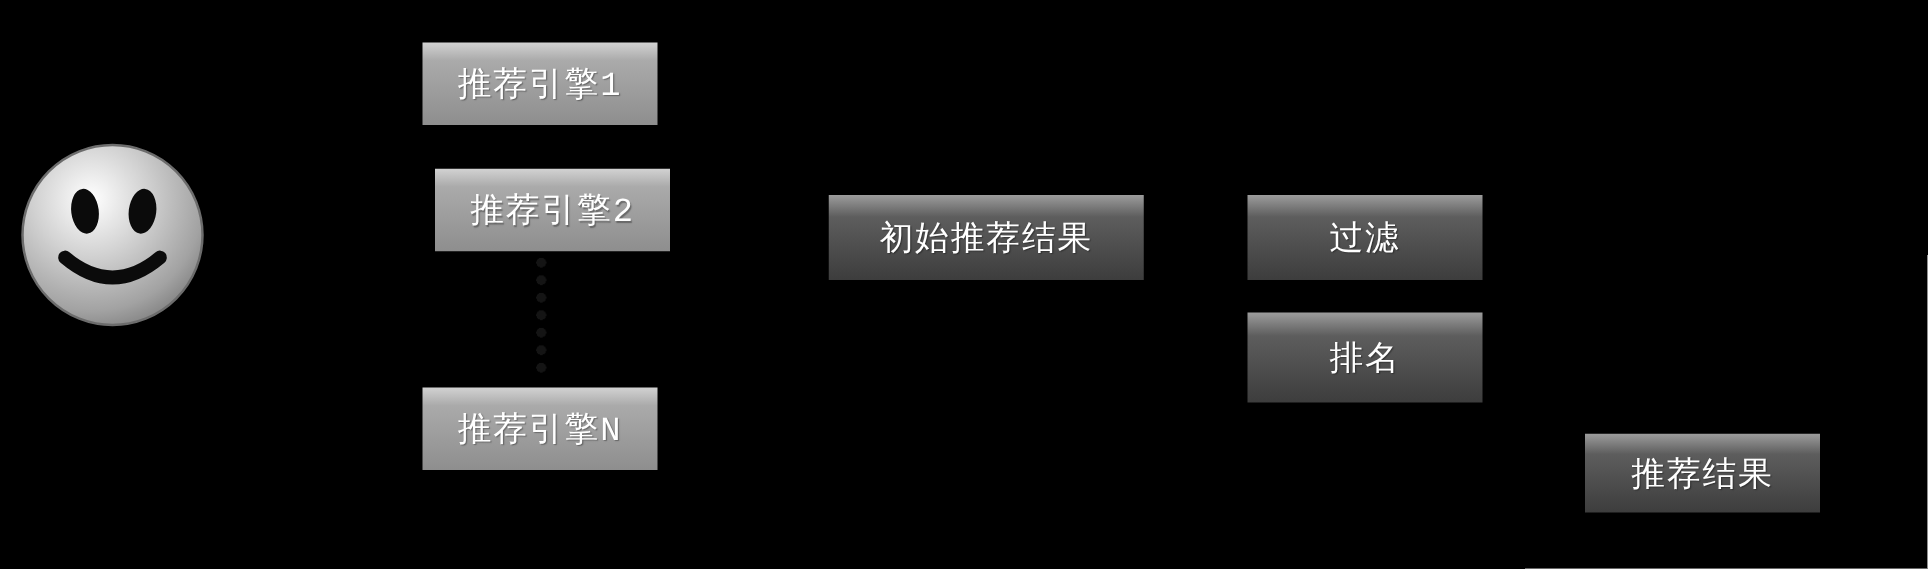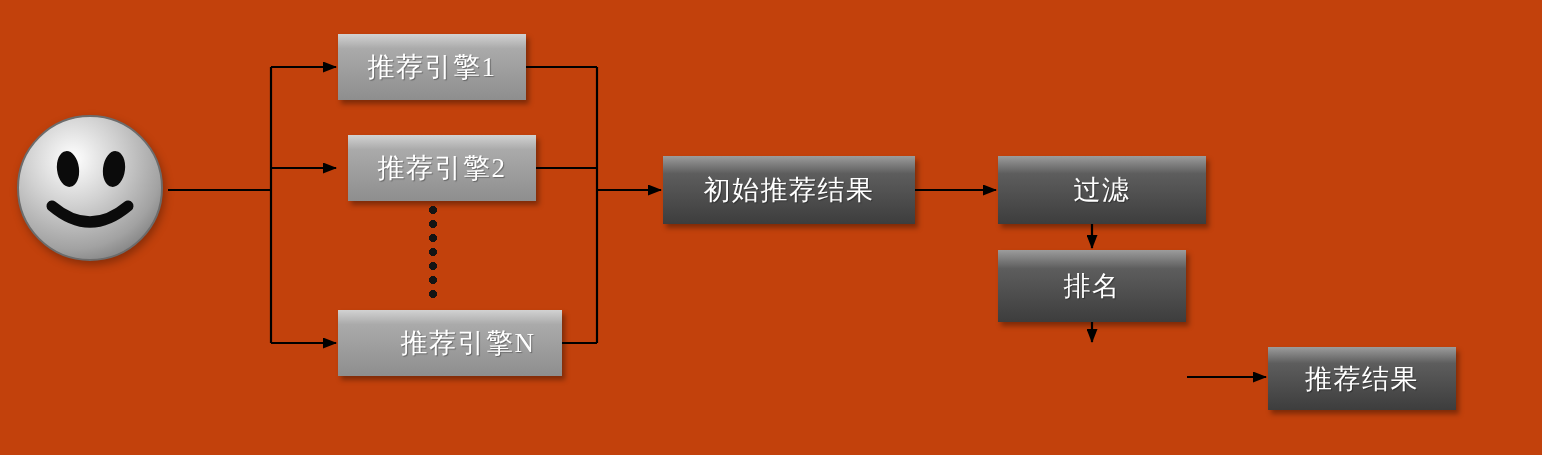"推荐引擎1" .canvas { background: #c2410c -> #000000; font-family: Liberation Serif, serif -> Liberation Mono, monospace }
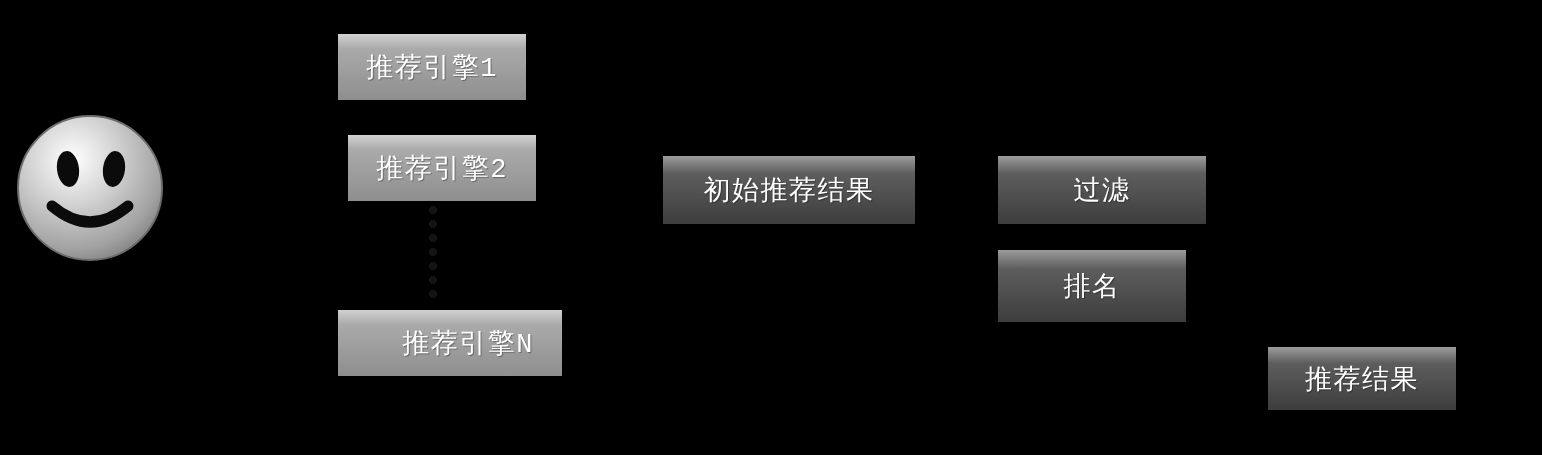"过滤" div.box { width: 208px -> 188px }
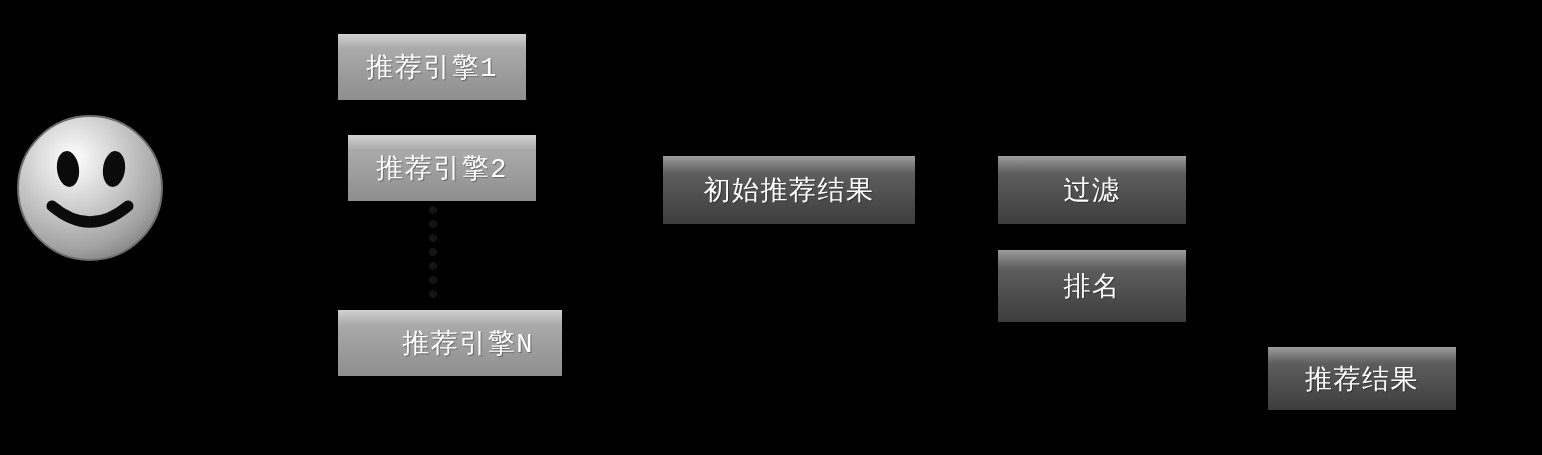"推荐引擎N" div.box { padding-left: 36px -> none }
